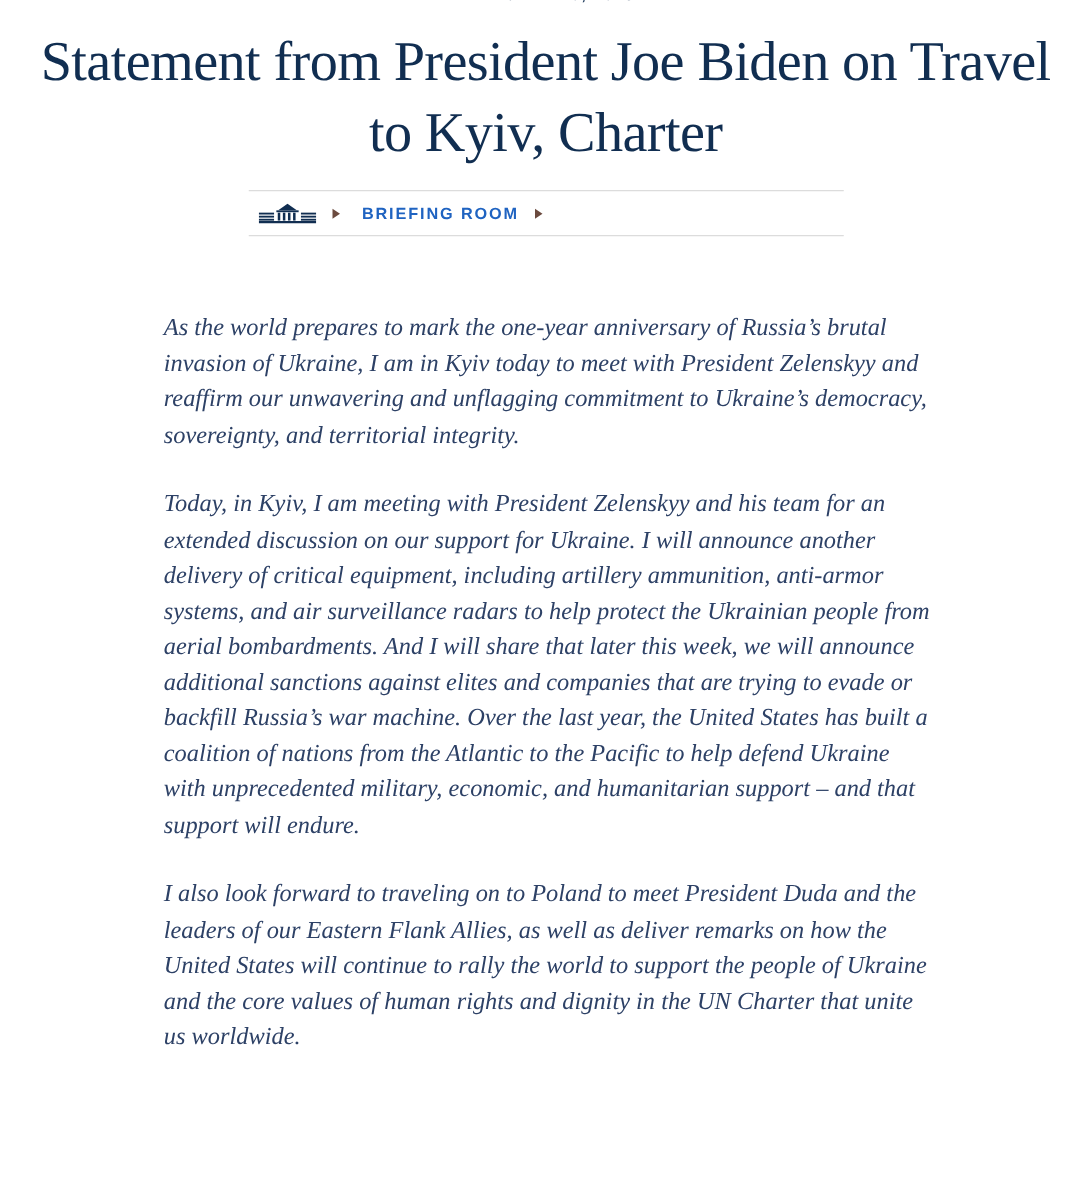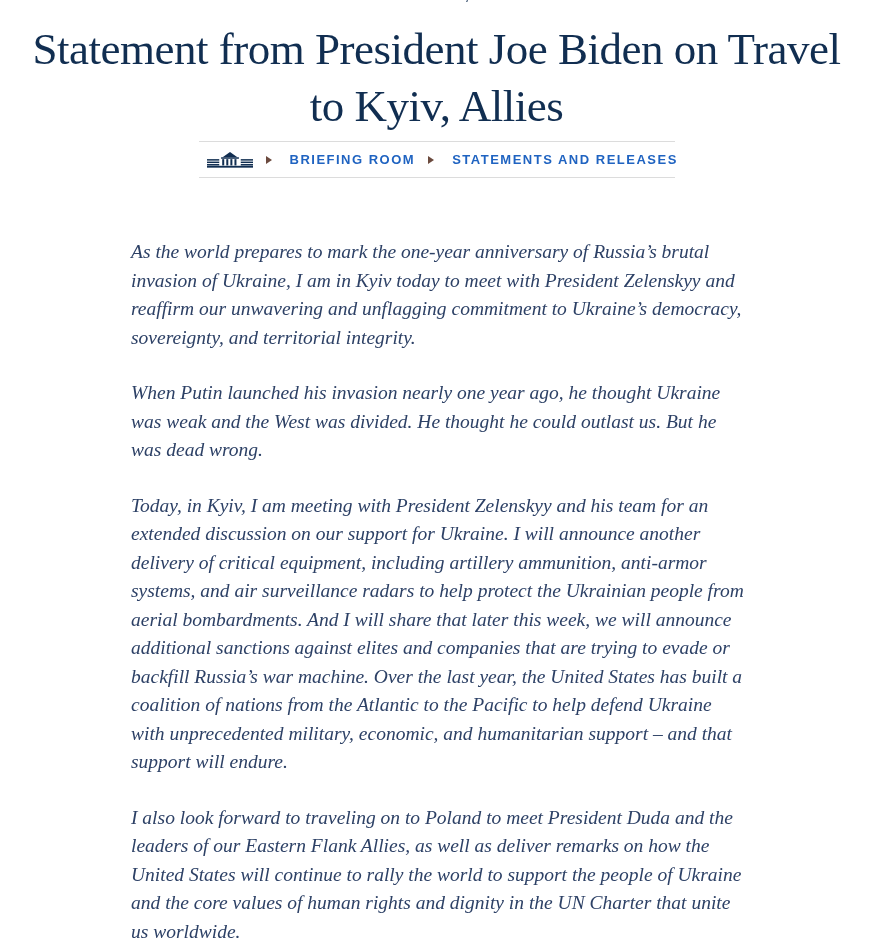"Statement from President Joe Biden" h1.page-title { text: Allies -> Charter }
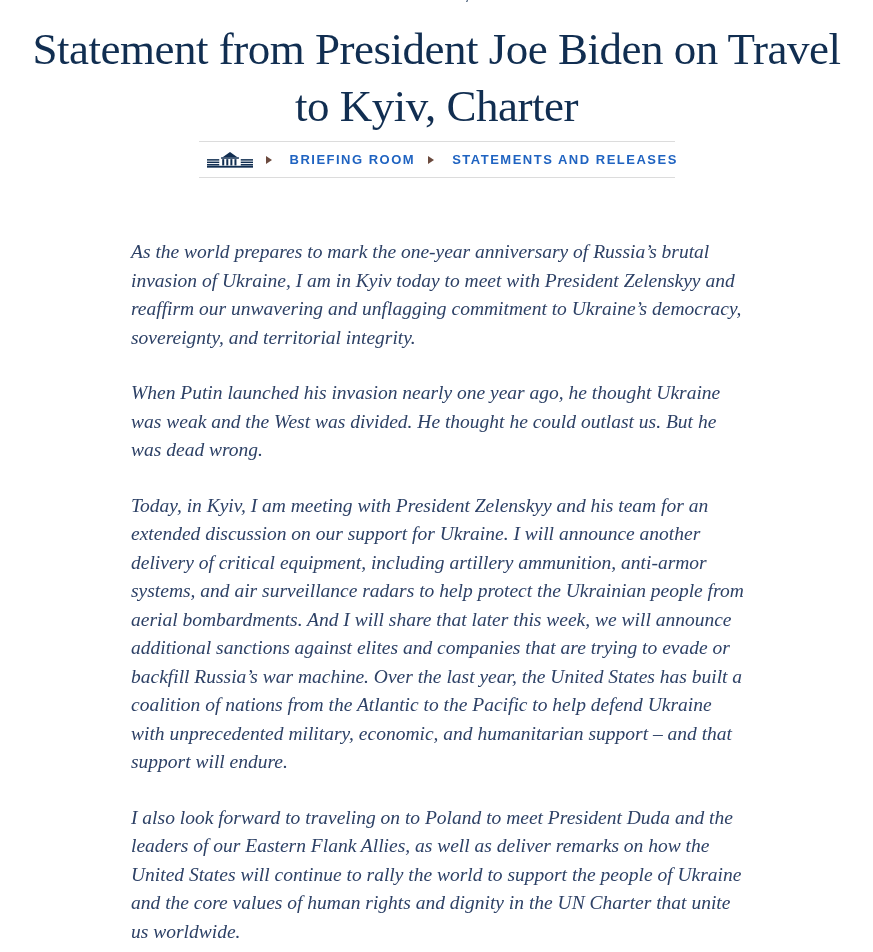"BRIEFING ROOM" nav.breadcrumb { margin: 6px auto 0 auto -> 17px auto 0 auto }
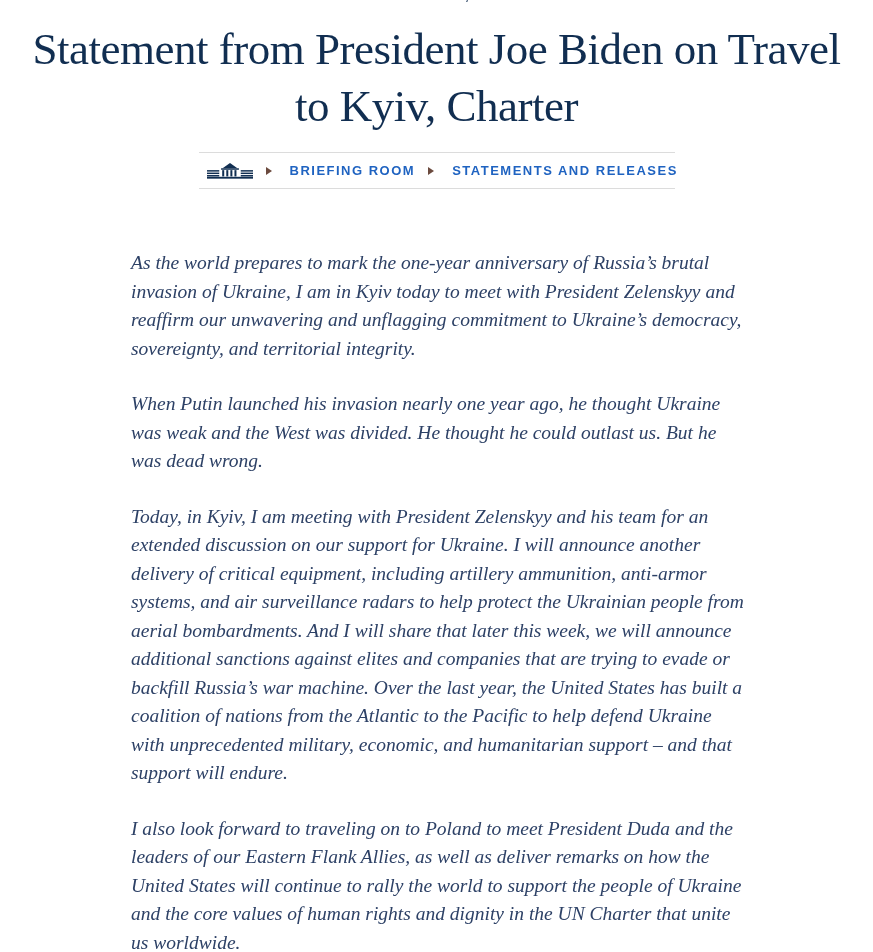"STATEMENTS AND RELEASES" a.crumb { html: <a>STATEMENTS AND RELEASES</a> -> none }
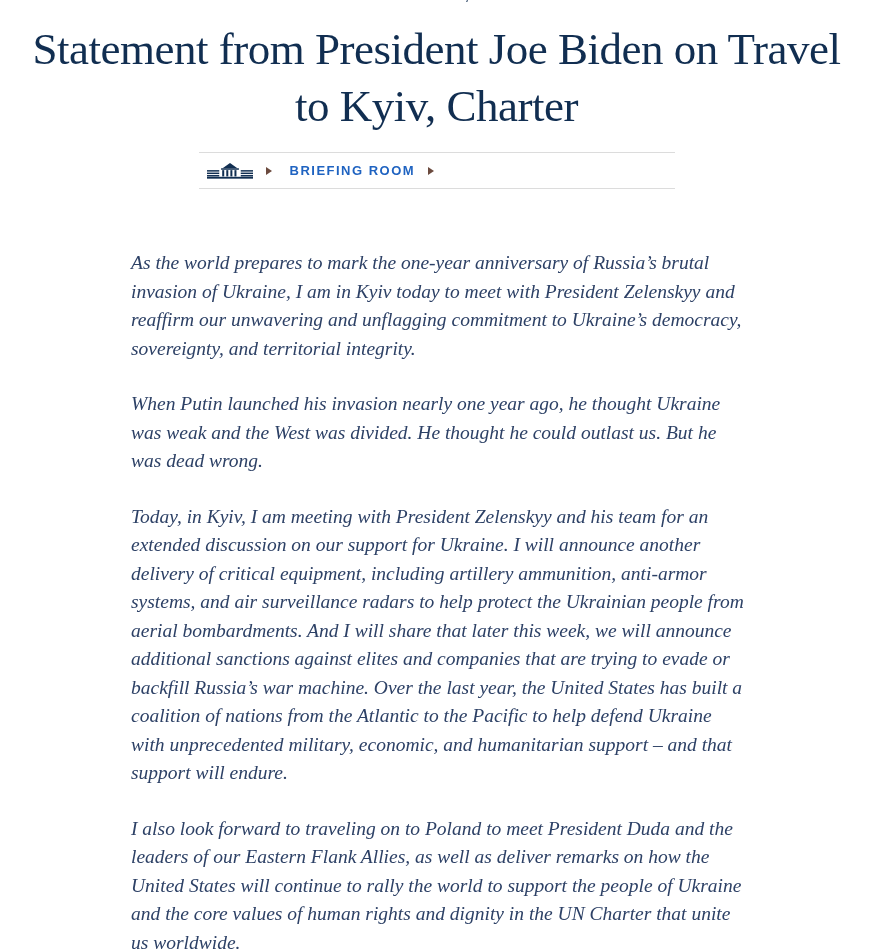"When Putin launched his invasion" p { html: <p>When Putin launched his invasion nearly one year ago, he thought Ukraine was weak and the West was divided. He thought he could outlast us. But he was dead wrong.</p> -> none }
